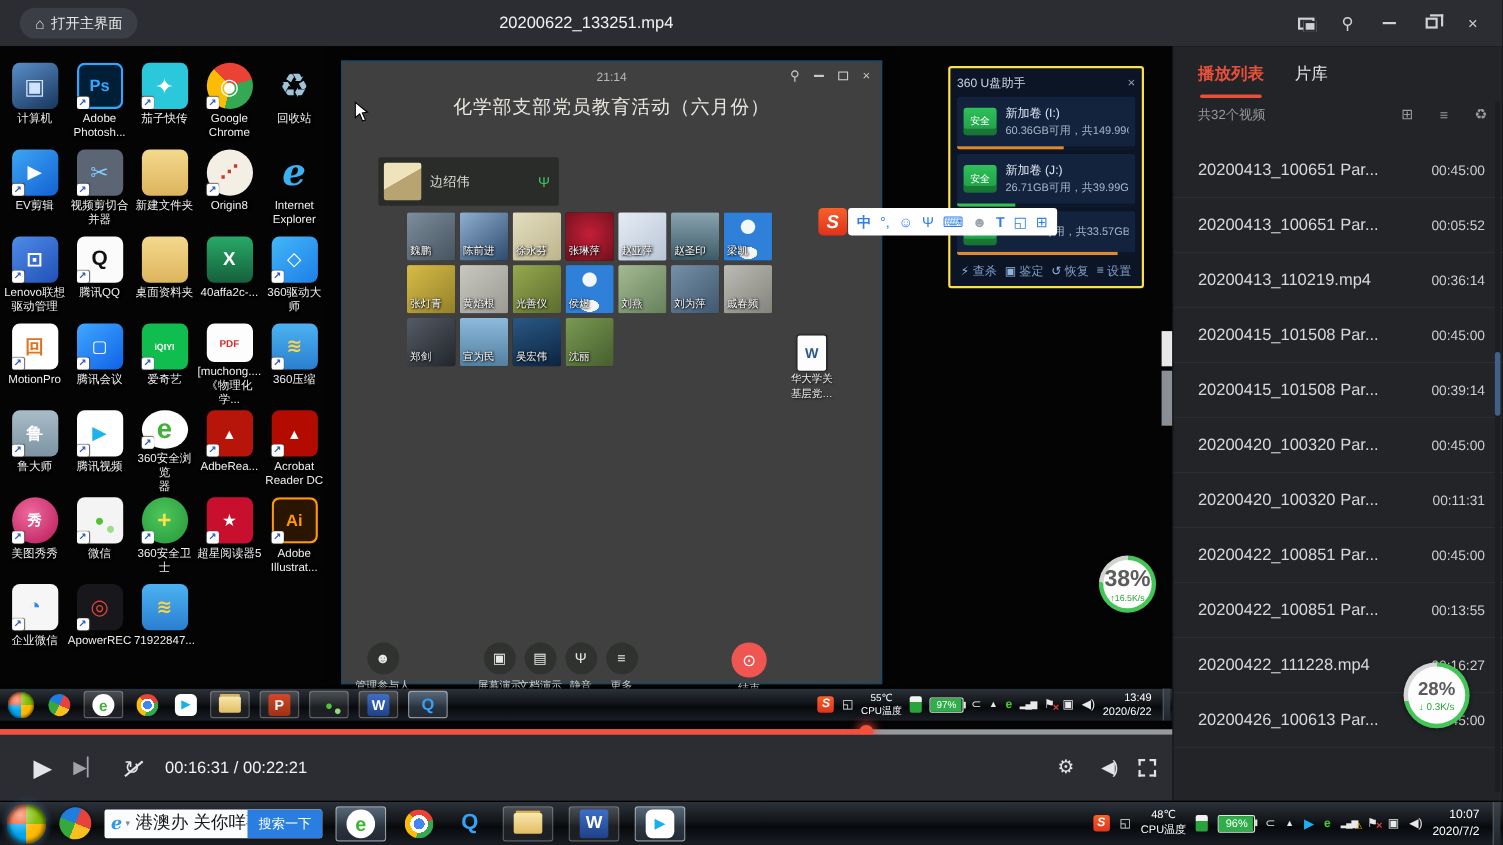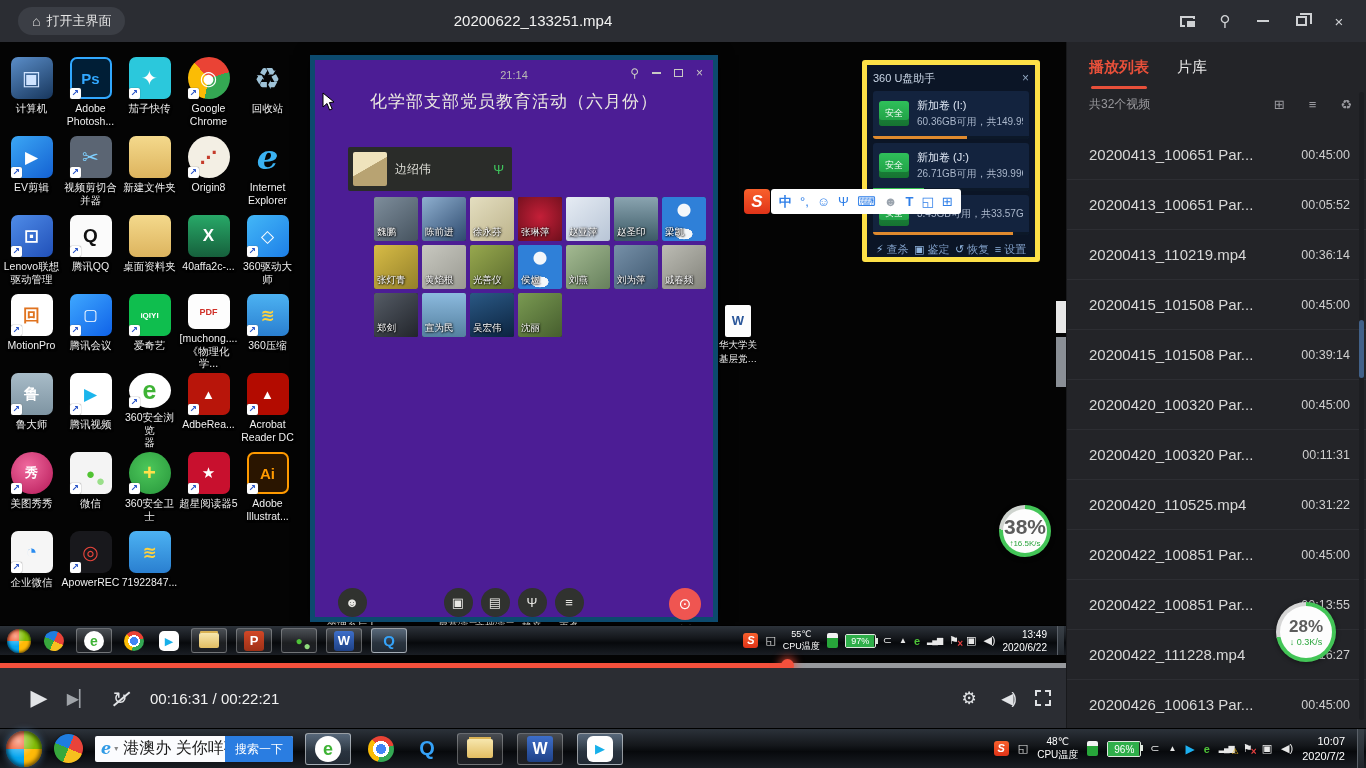"21:14" .meeting { background: #4c1d95 -> #404040; border: 5px solid #0c4a6e -> 1px solid #0c4a6e; width: 408px -> 492px }
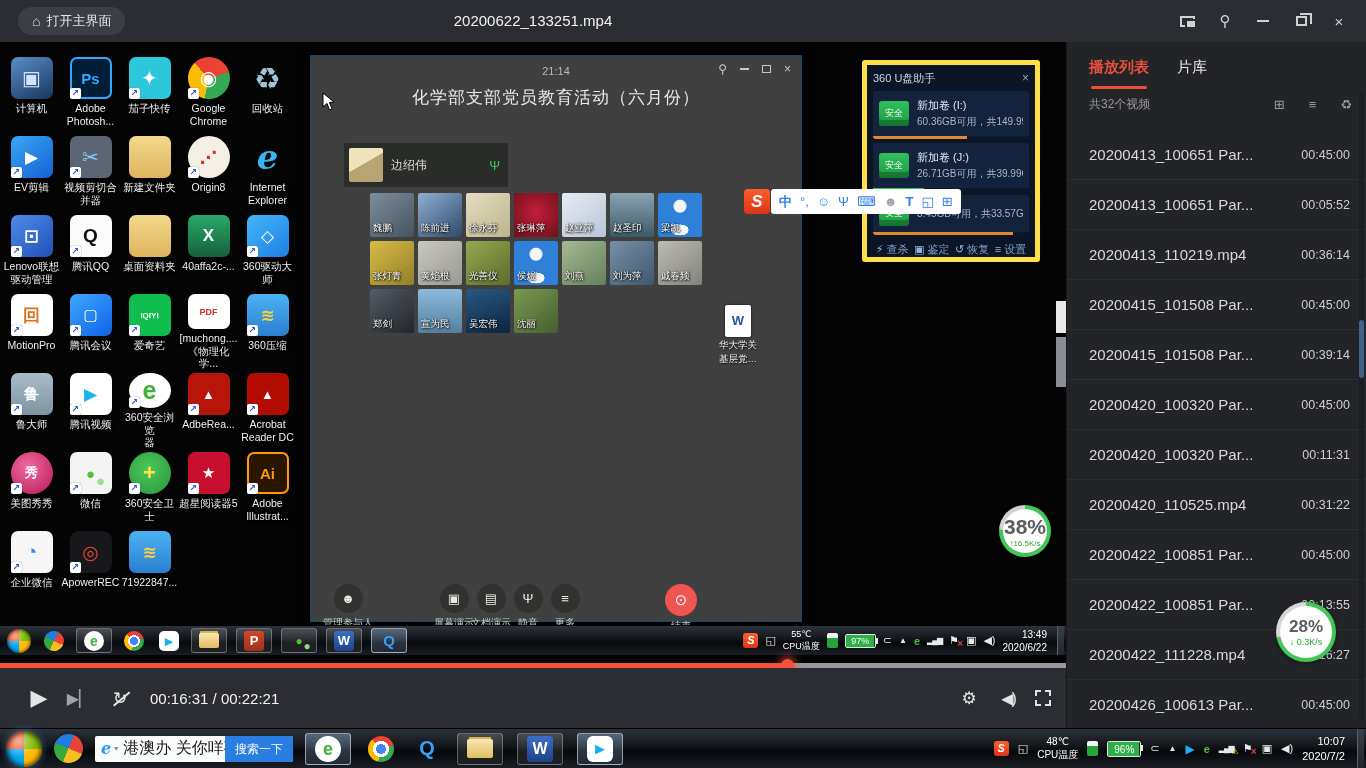"360 U盘助手" .upanel { border: 5px solid #fde047 -> 2px solid #fde047 }
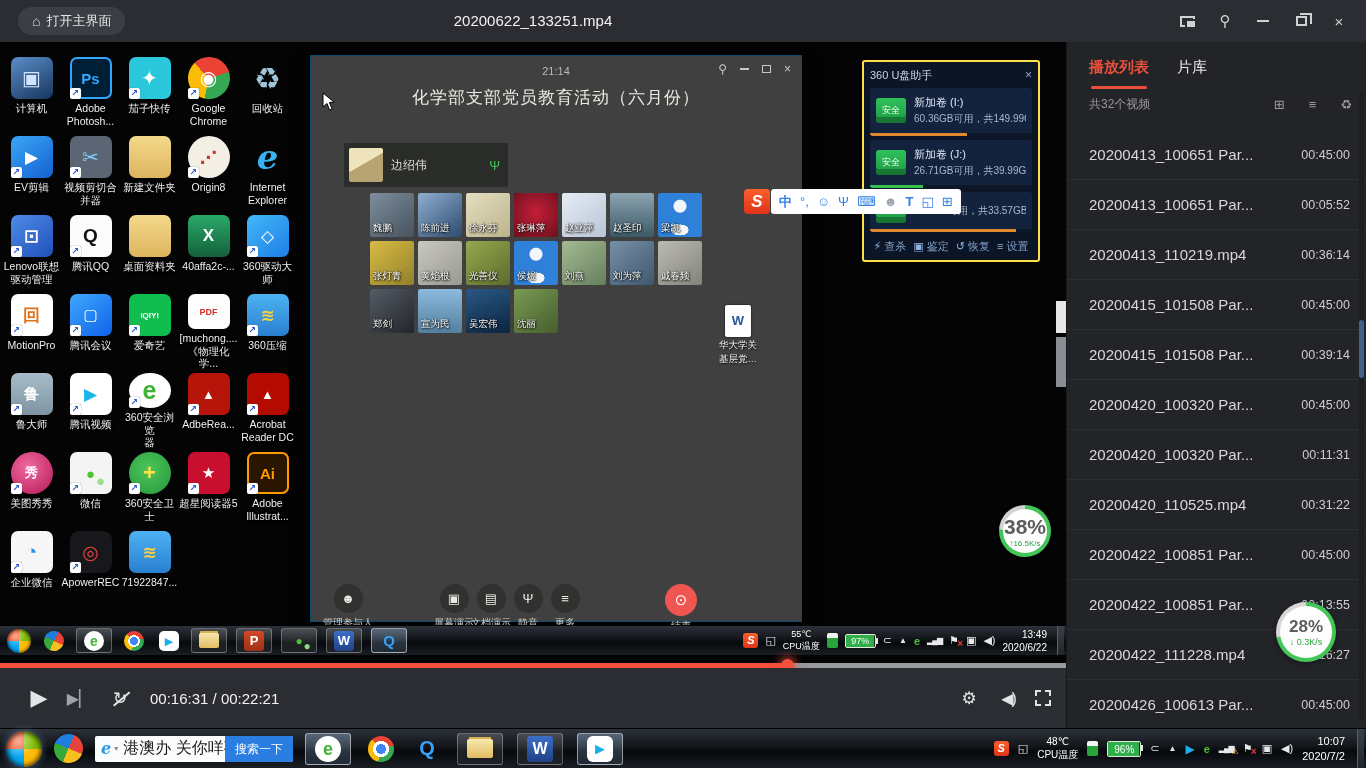"20200420_110525.mp4" div.sb-item { html: <div> <span>20200420_110525.mp4</span> <span>00:31:22</span> </div> -> none }
